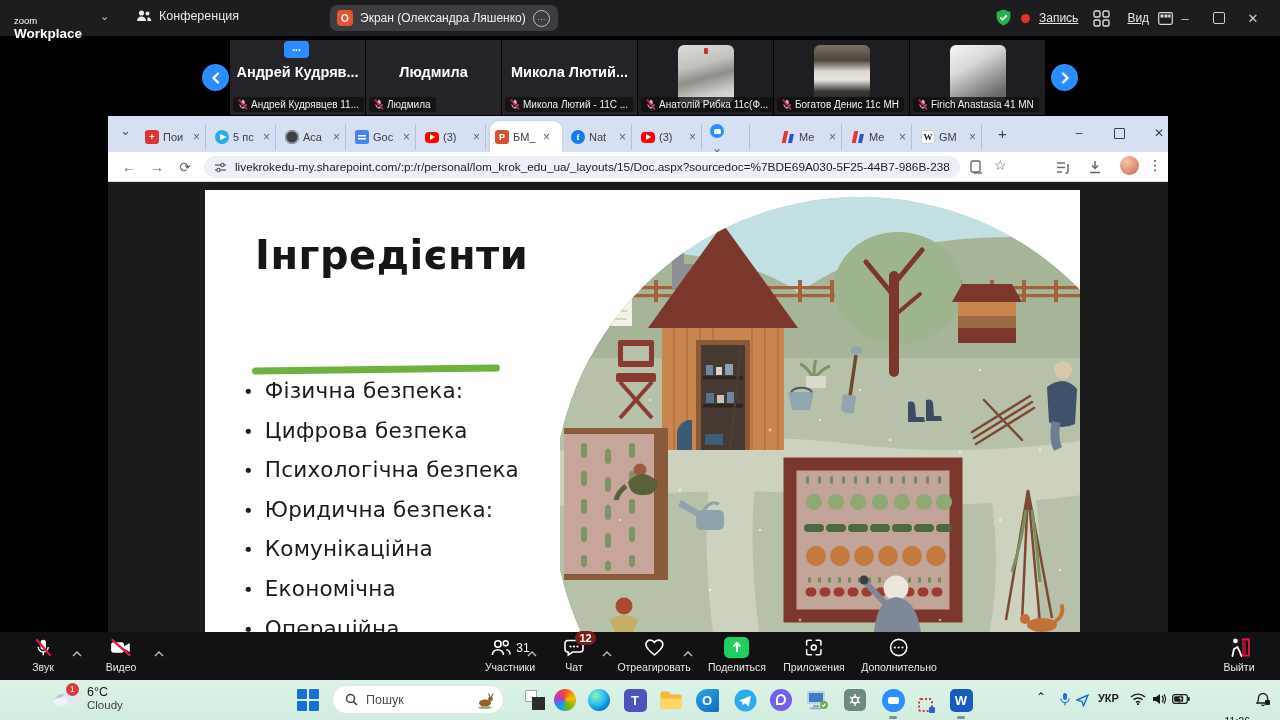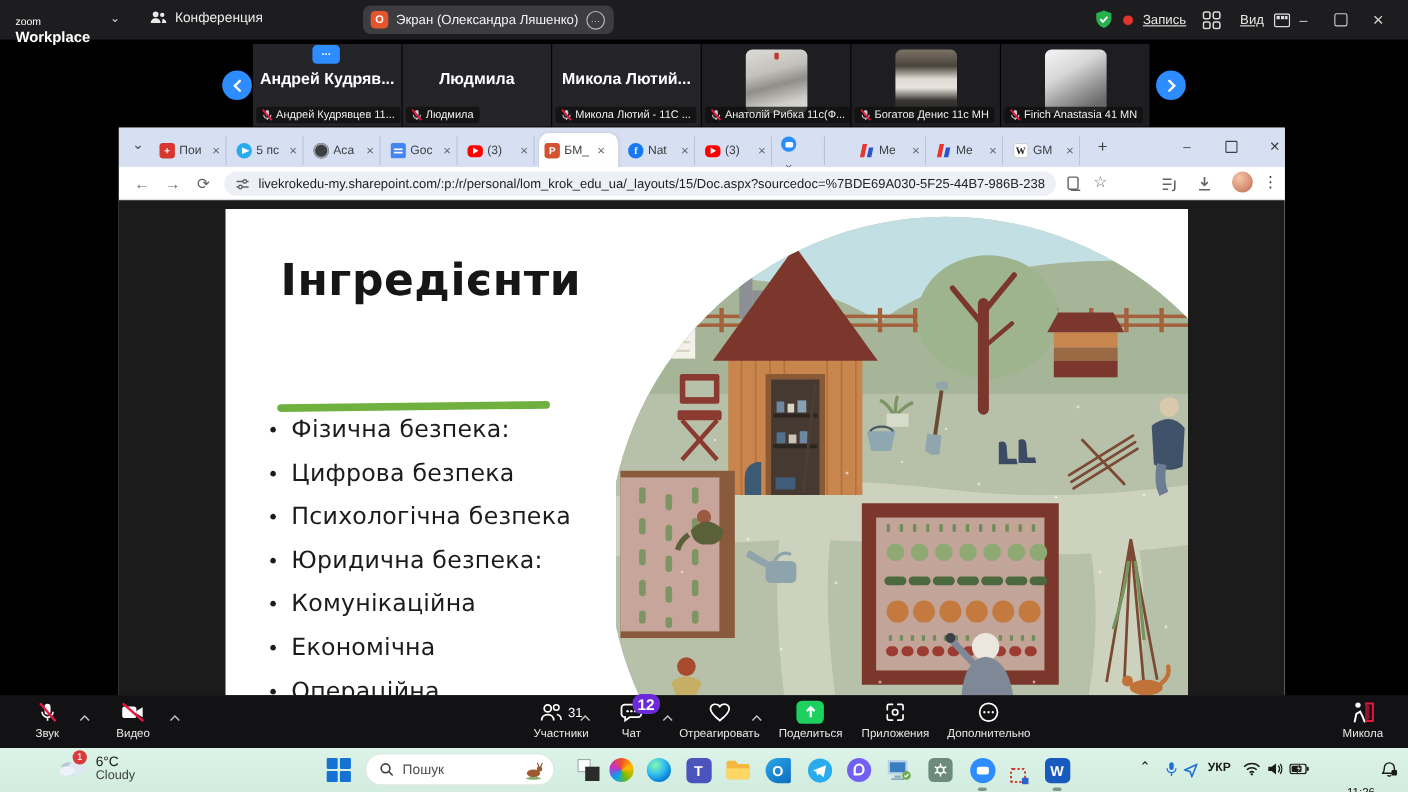"12" .badge { background: #6d28d9 -> #7f1d1d; font-size: 14px -> 11px }
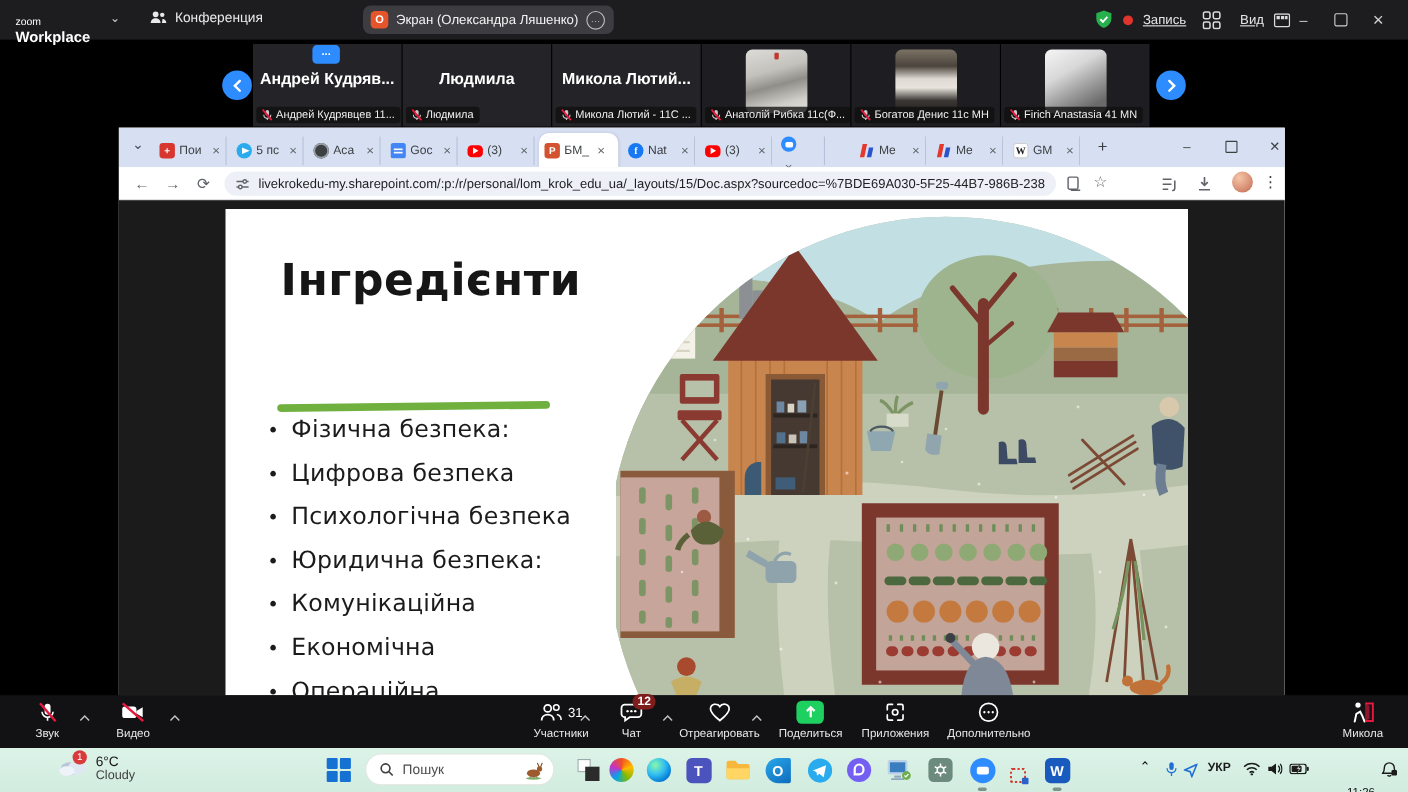"Микола" span { text: Микола -> Выйти }
